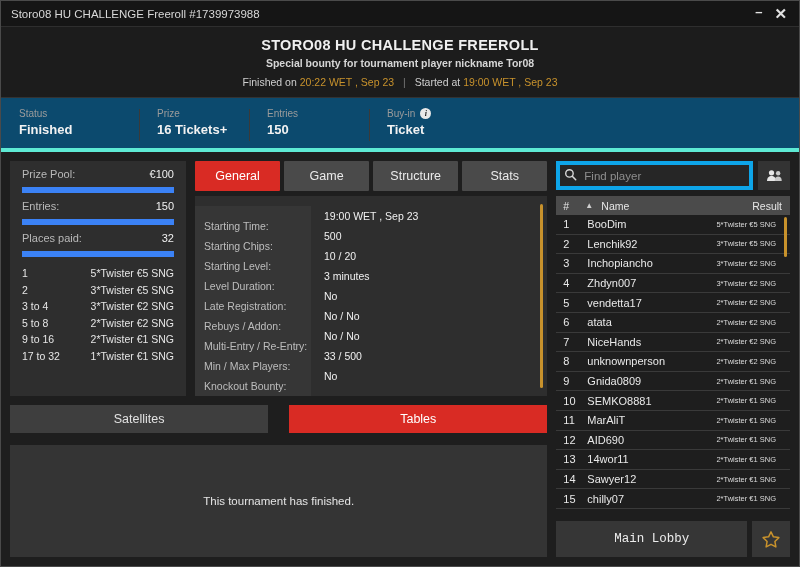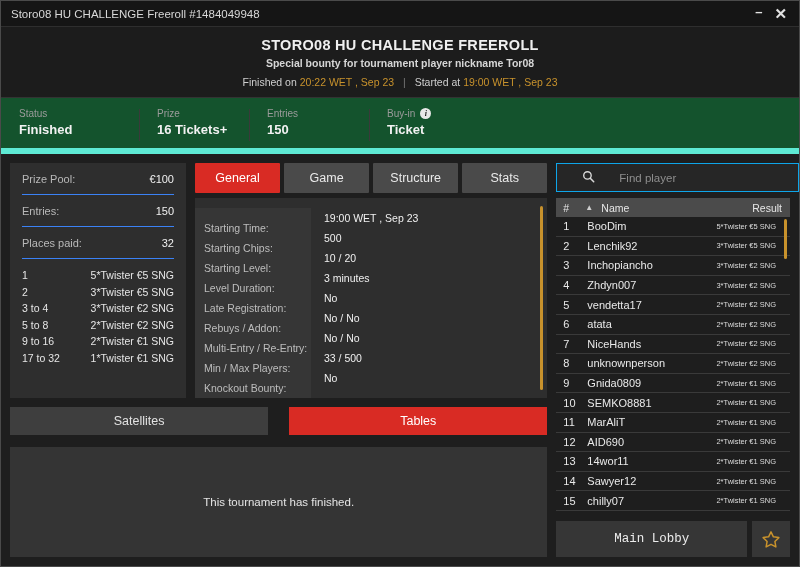"Storo08 HU CHALLENGE Freeroll #1484049948" div.titlebar-text { text: 1484049948 -> 1739973988 }
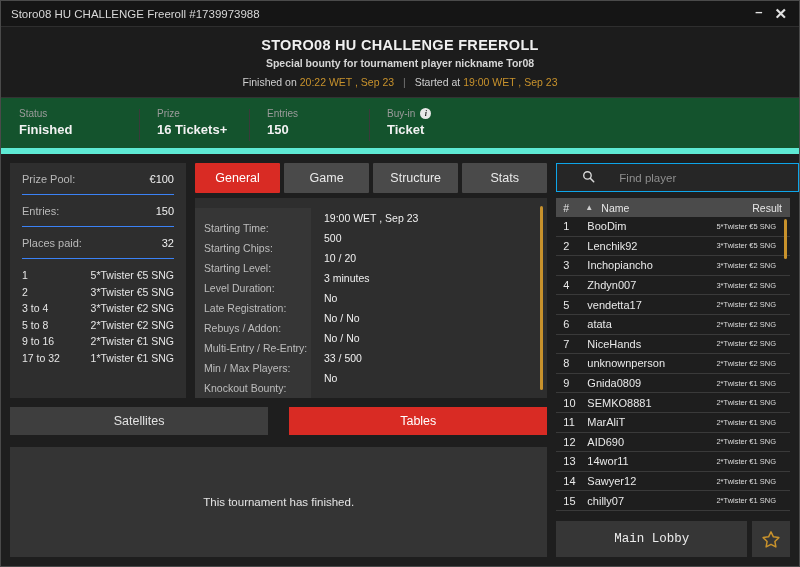"Status" .status-strip { background: #14532d -> #0c4a6e; border-bottom: 6px solid #5eead4 -> 4px solid #5eead4 }
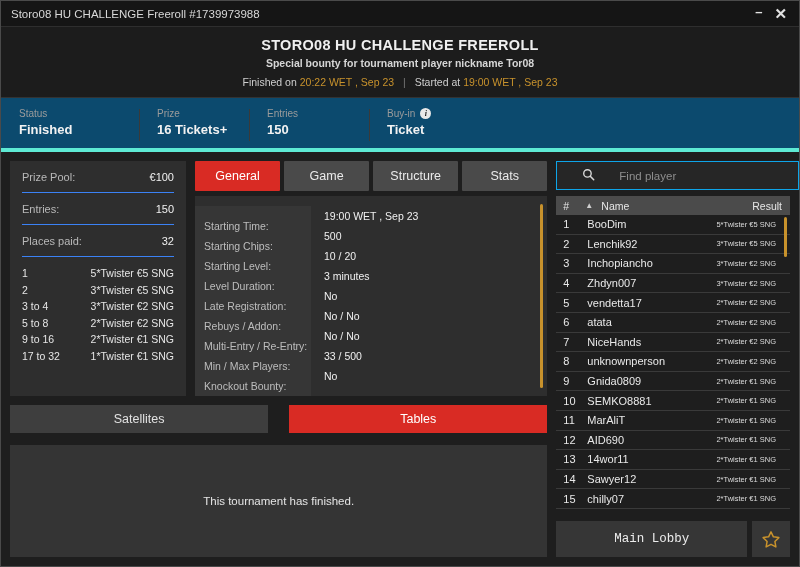"Prize Pool:" .prize-row { border-bottom: 1px solid #3b82f6 -> 6px solid #3b82f6 }
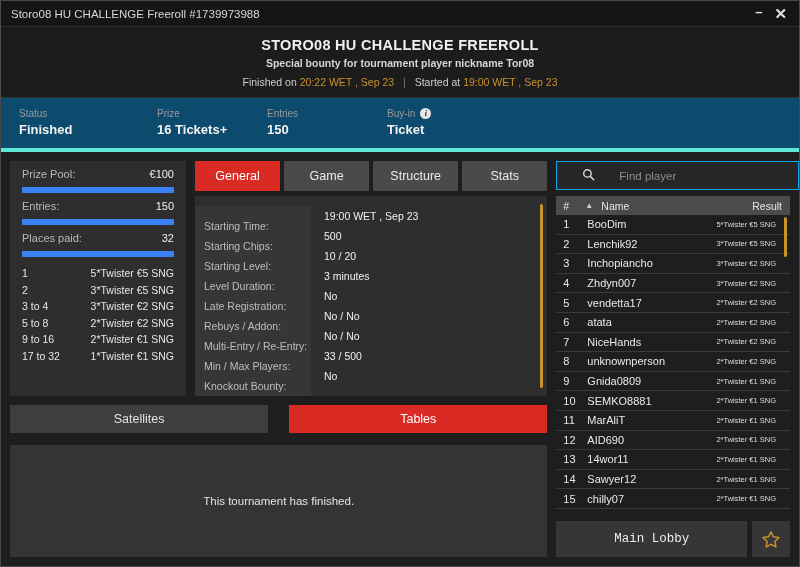"Find player" .search-box { border: 1px solid #0ea5e9 -> 4px solid #0ea5e9; gap: 24px -> 7px; padding: 0 25px -> 0 4px }
